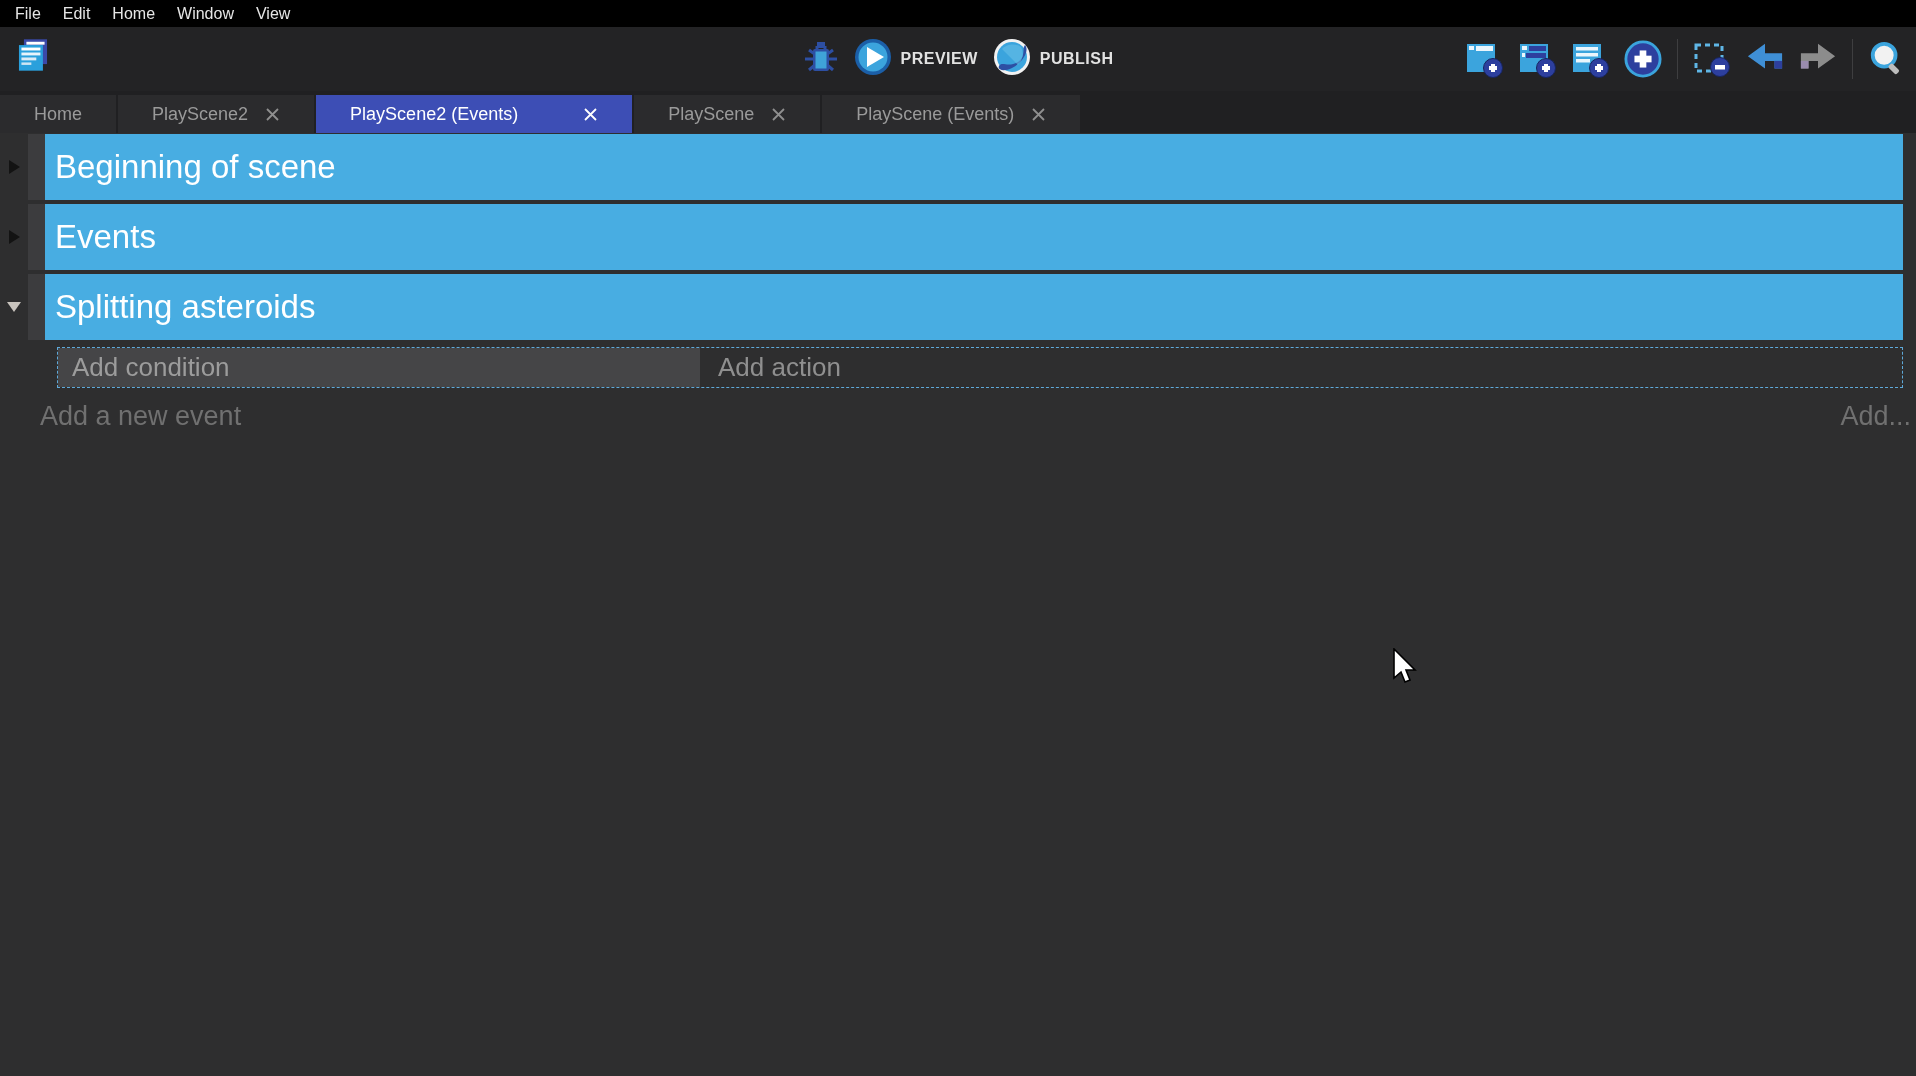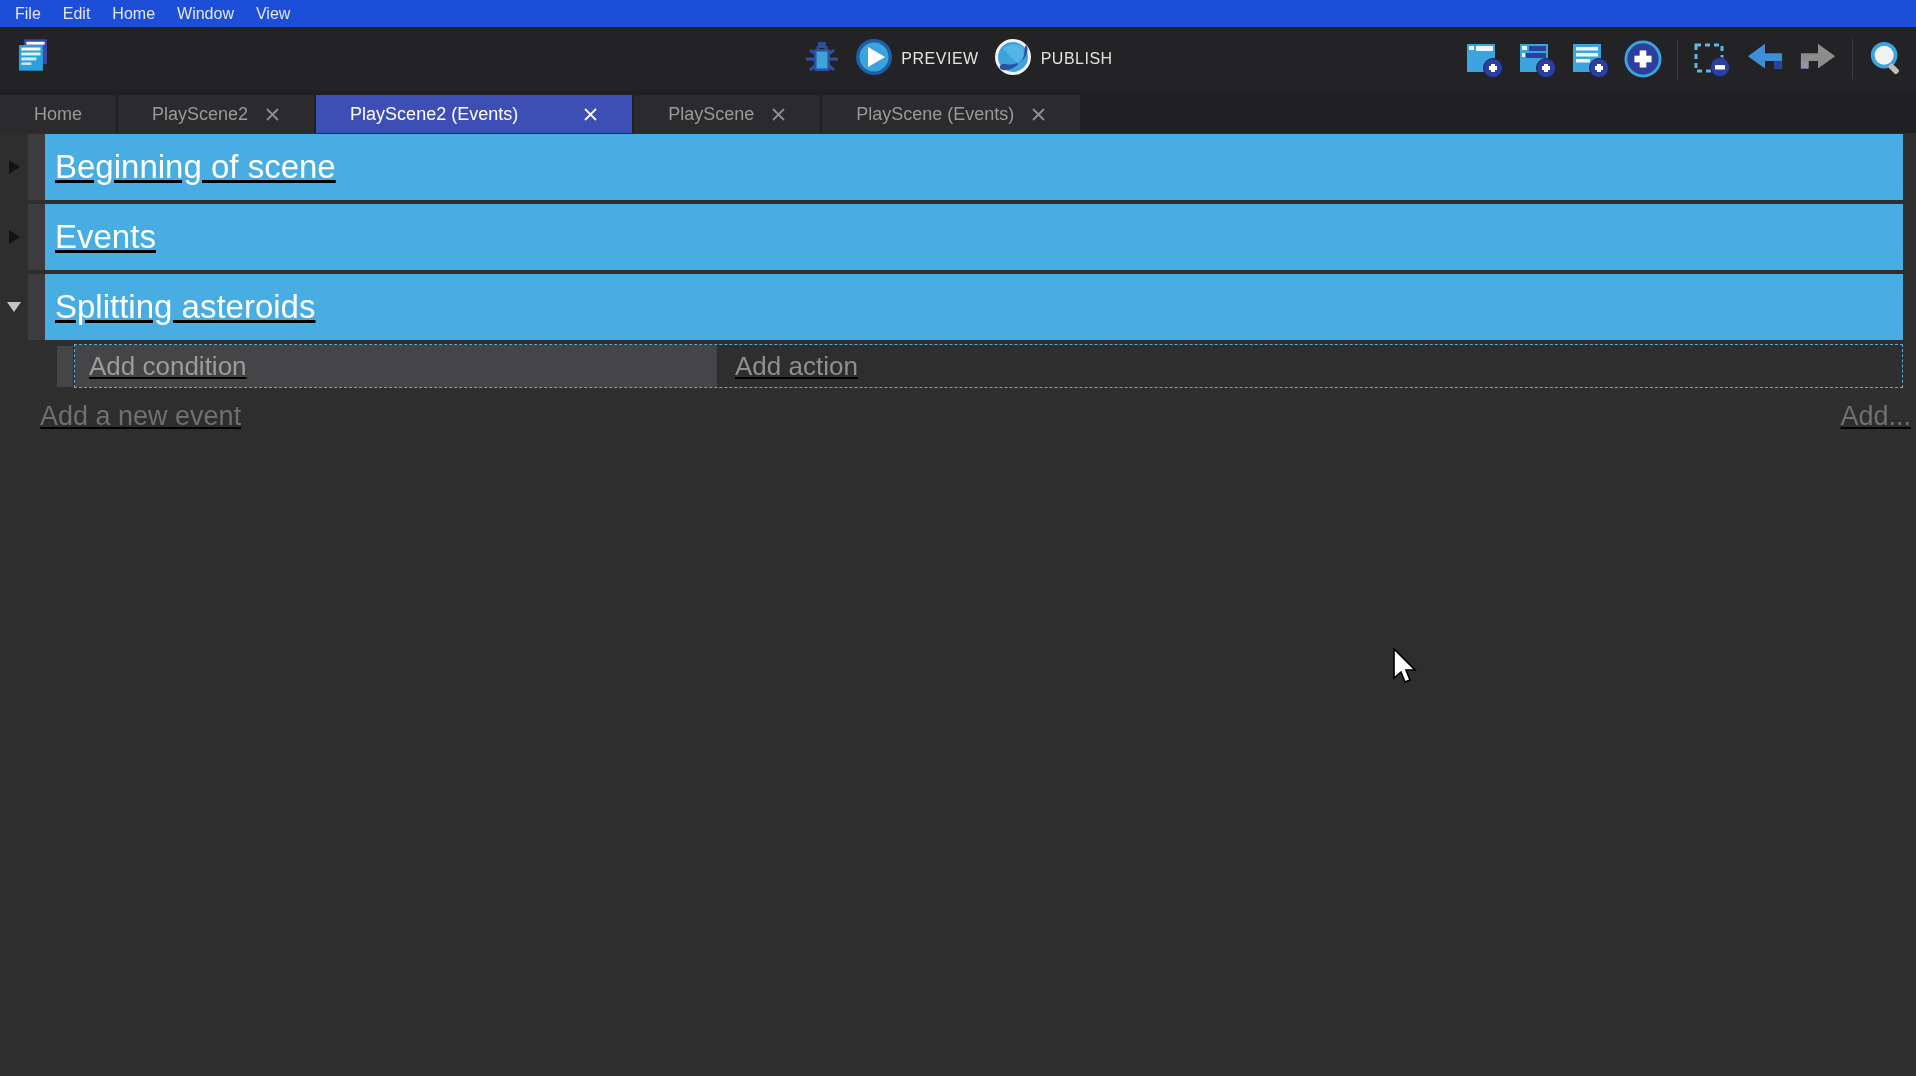"File" .menubar { background: #1d4ed8 -> #000000 }
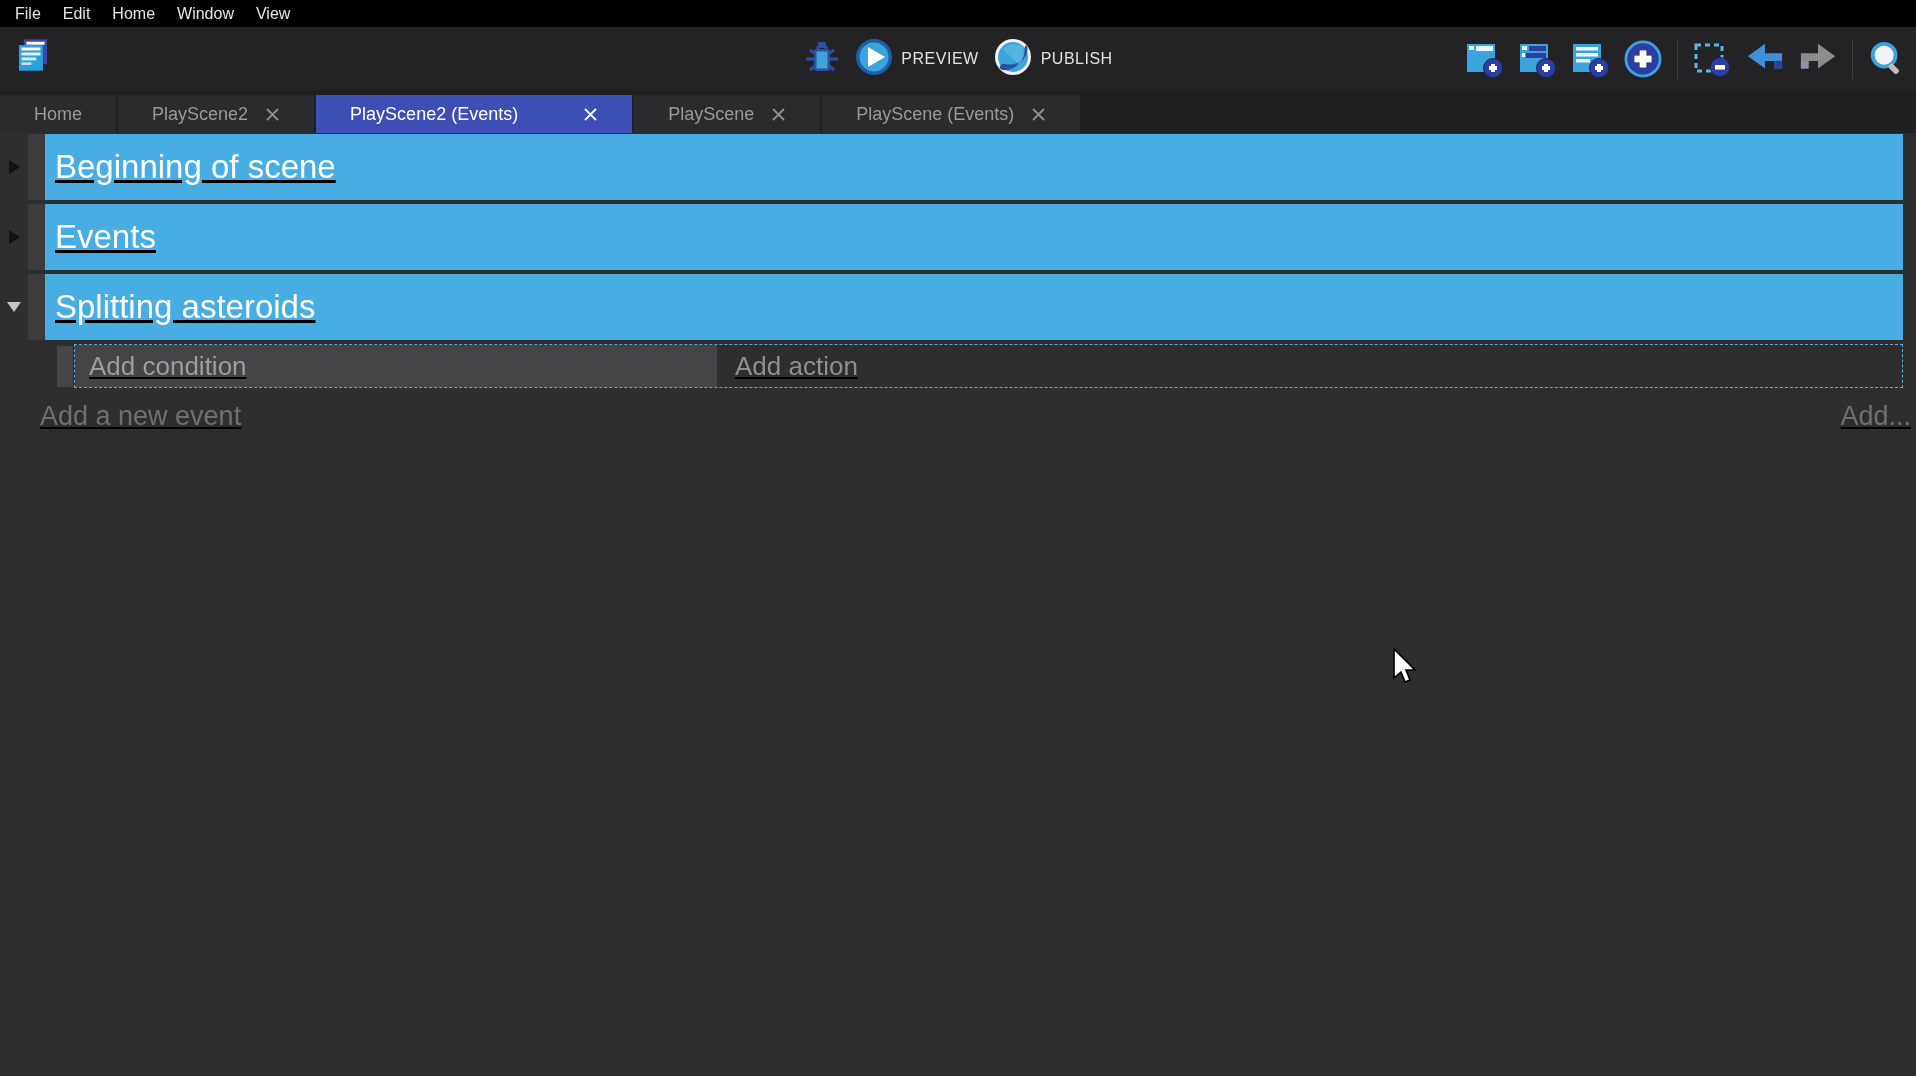"PREVIEW" .toolbar-center { font-weight: none -> bold }
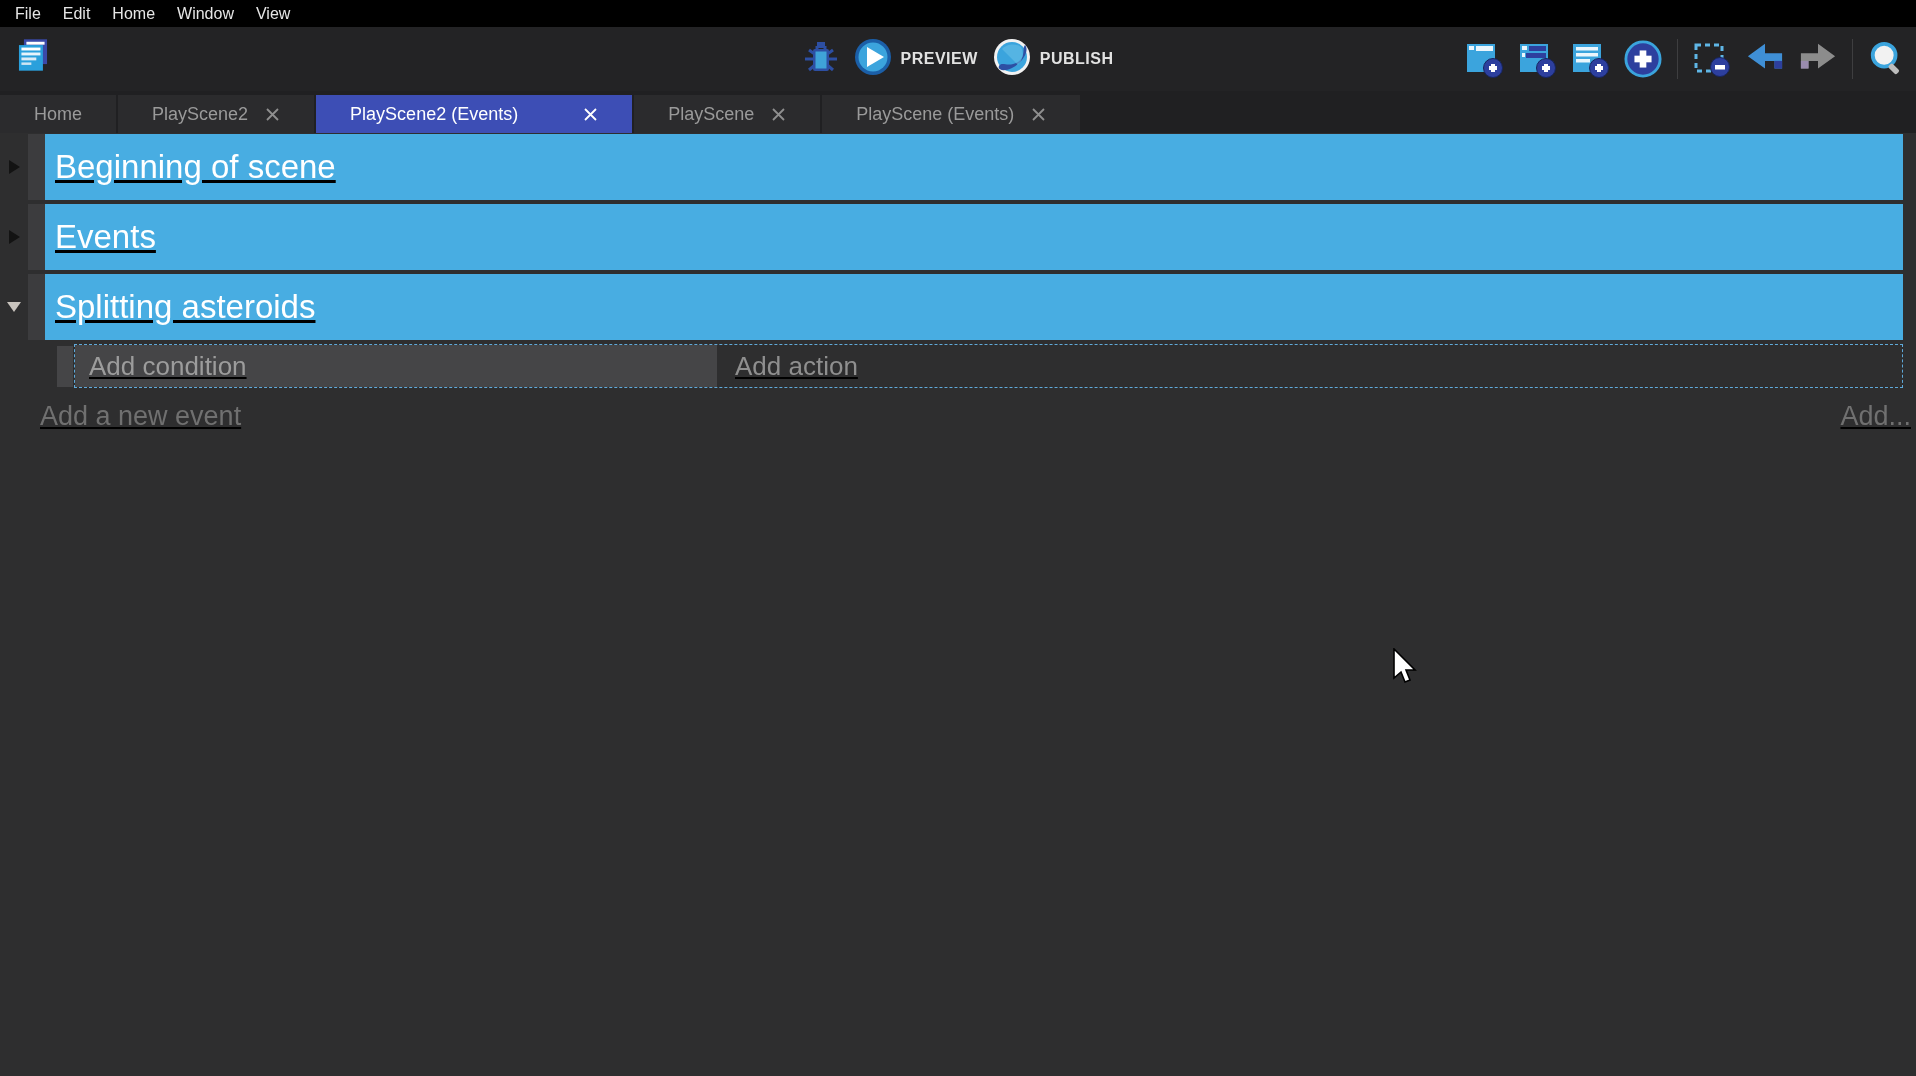"Beginning of scene" .events { text-decoration: underline -> none }
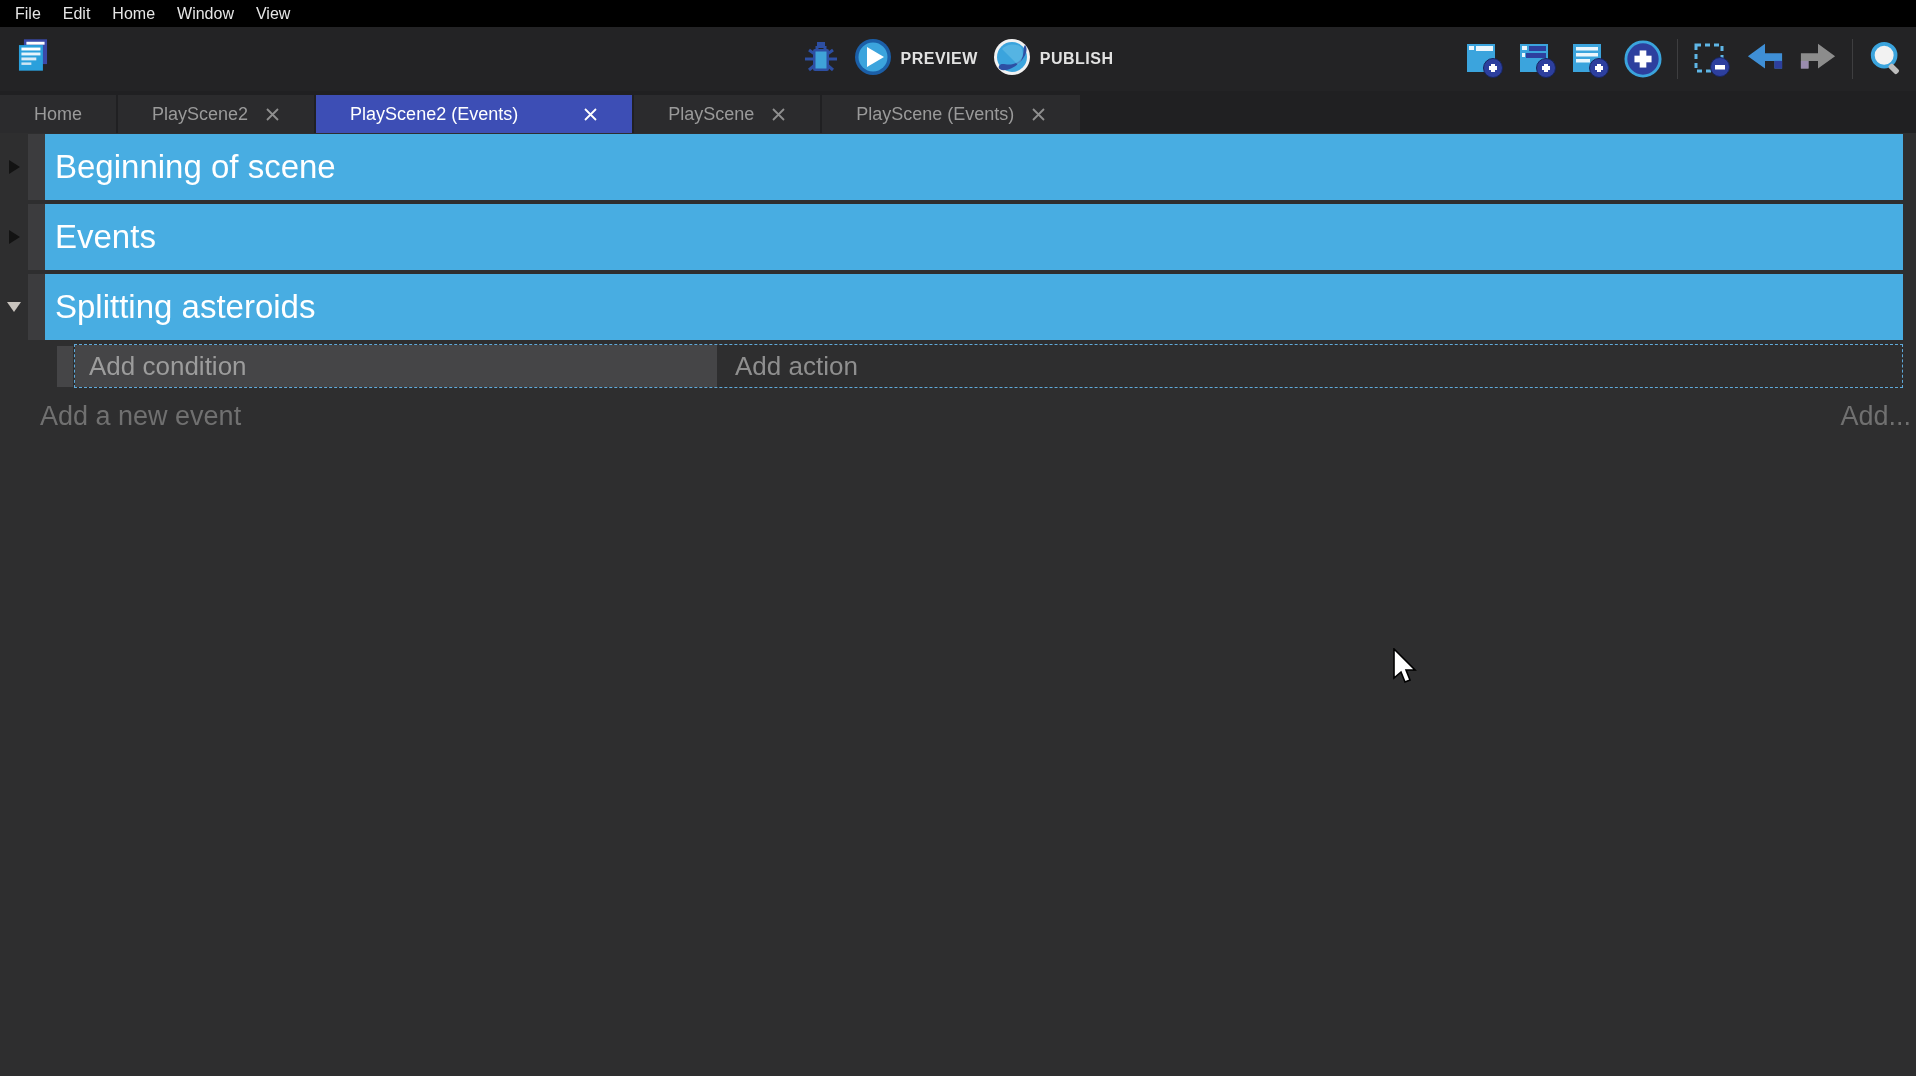"Add condition" .empty-event-row { flex-direction: none -> column }
